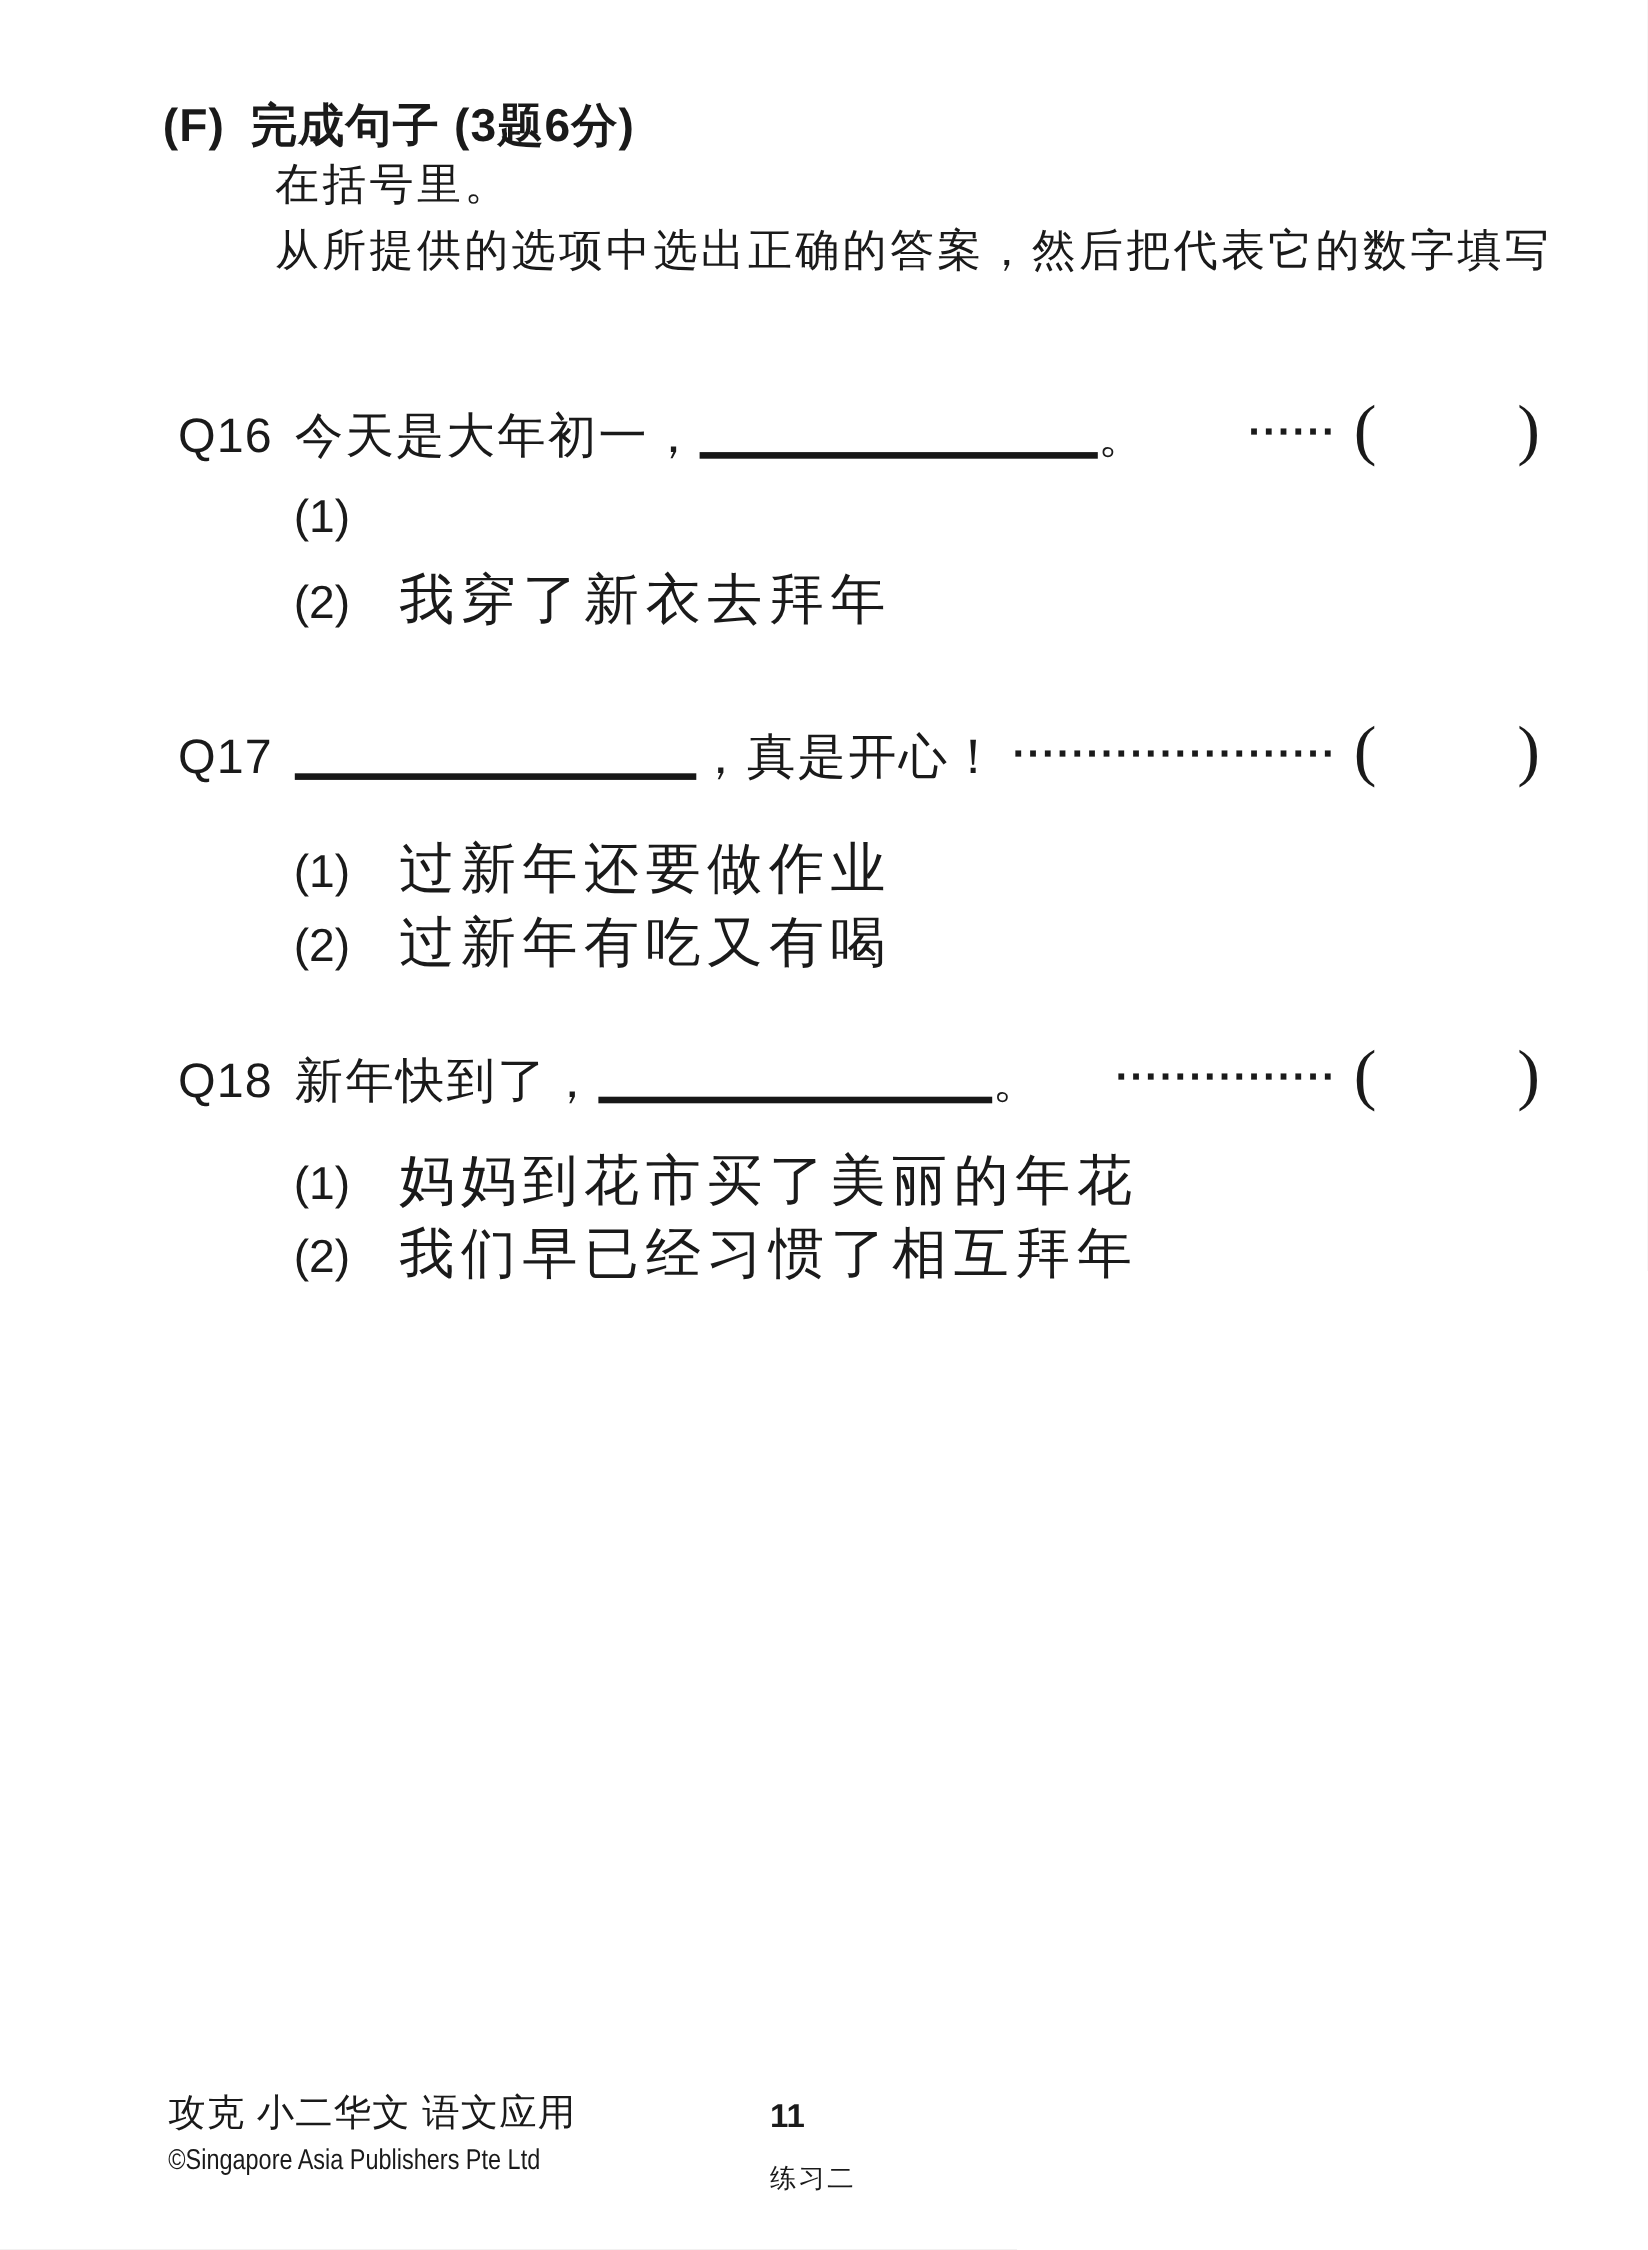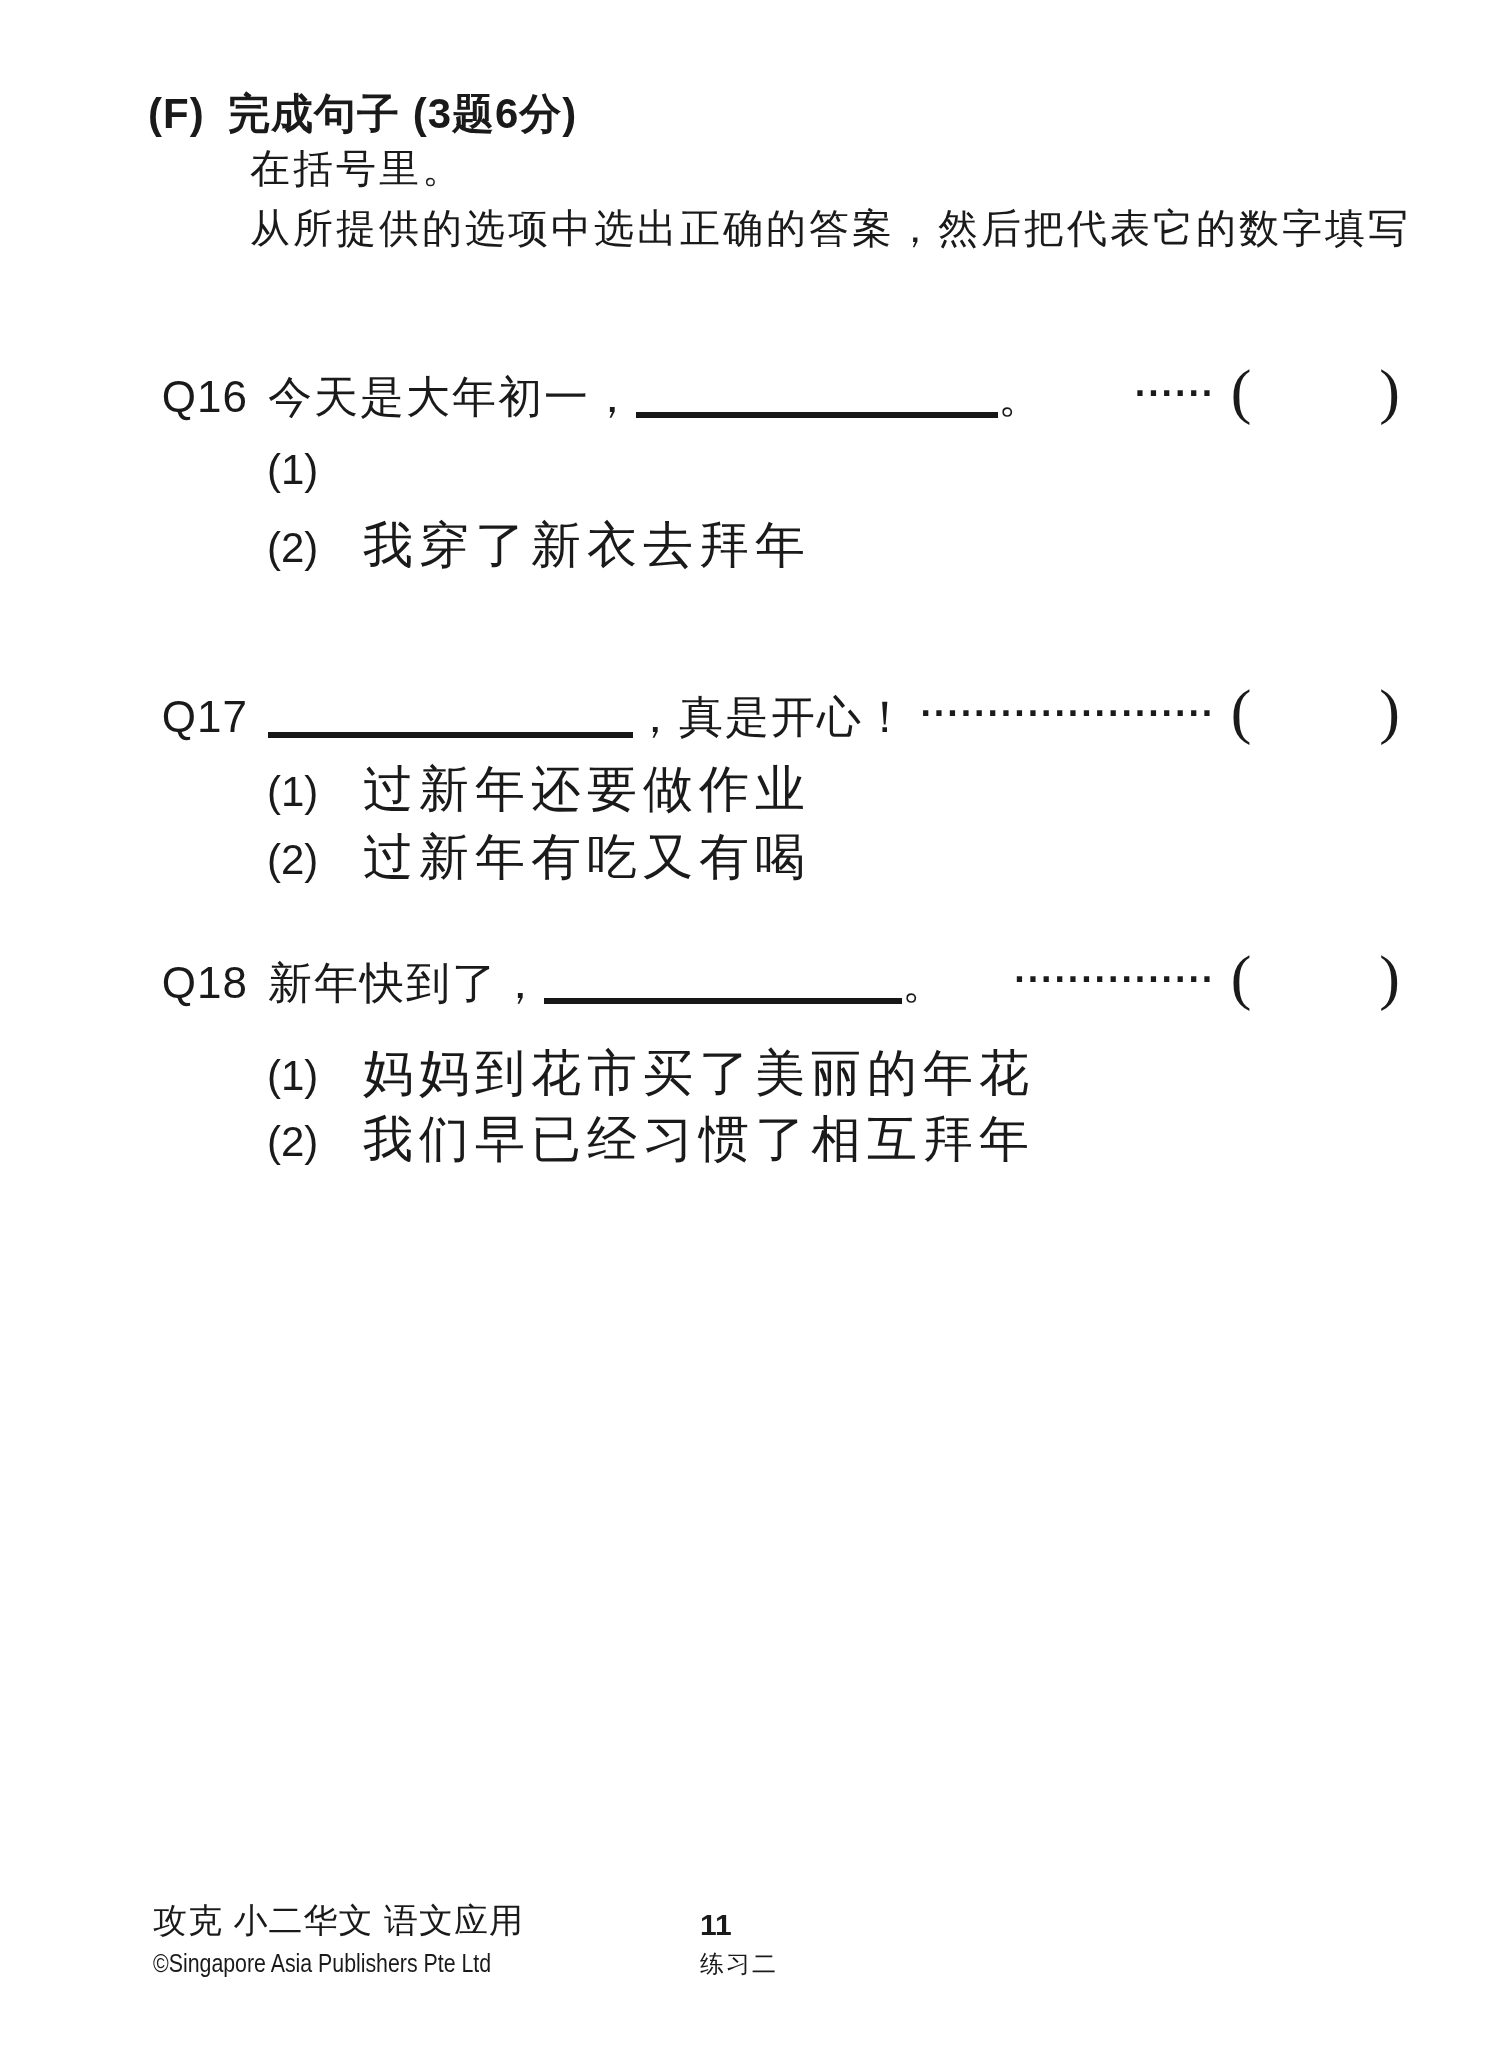"Q17" div.q-line { top: 676px -> 648px }
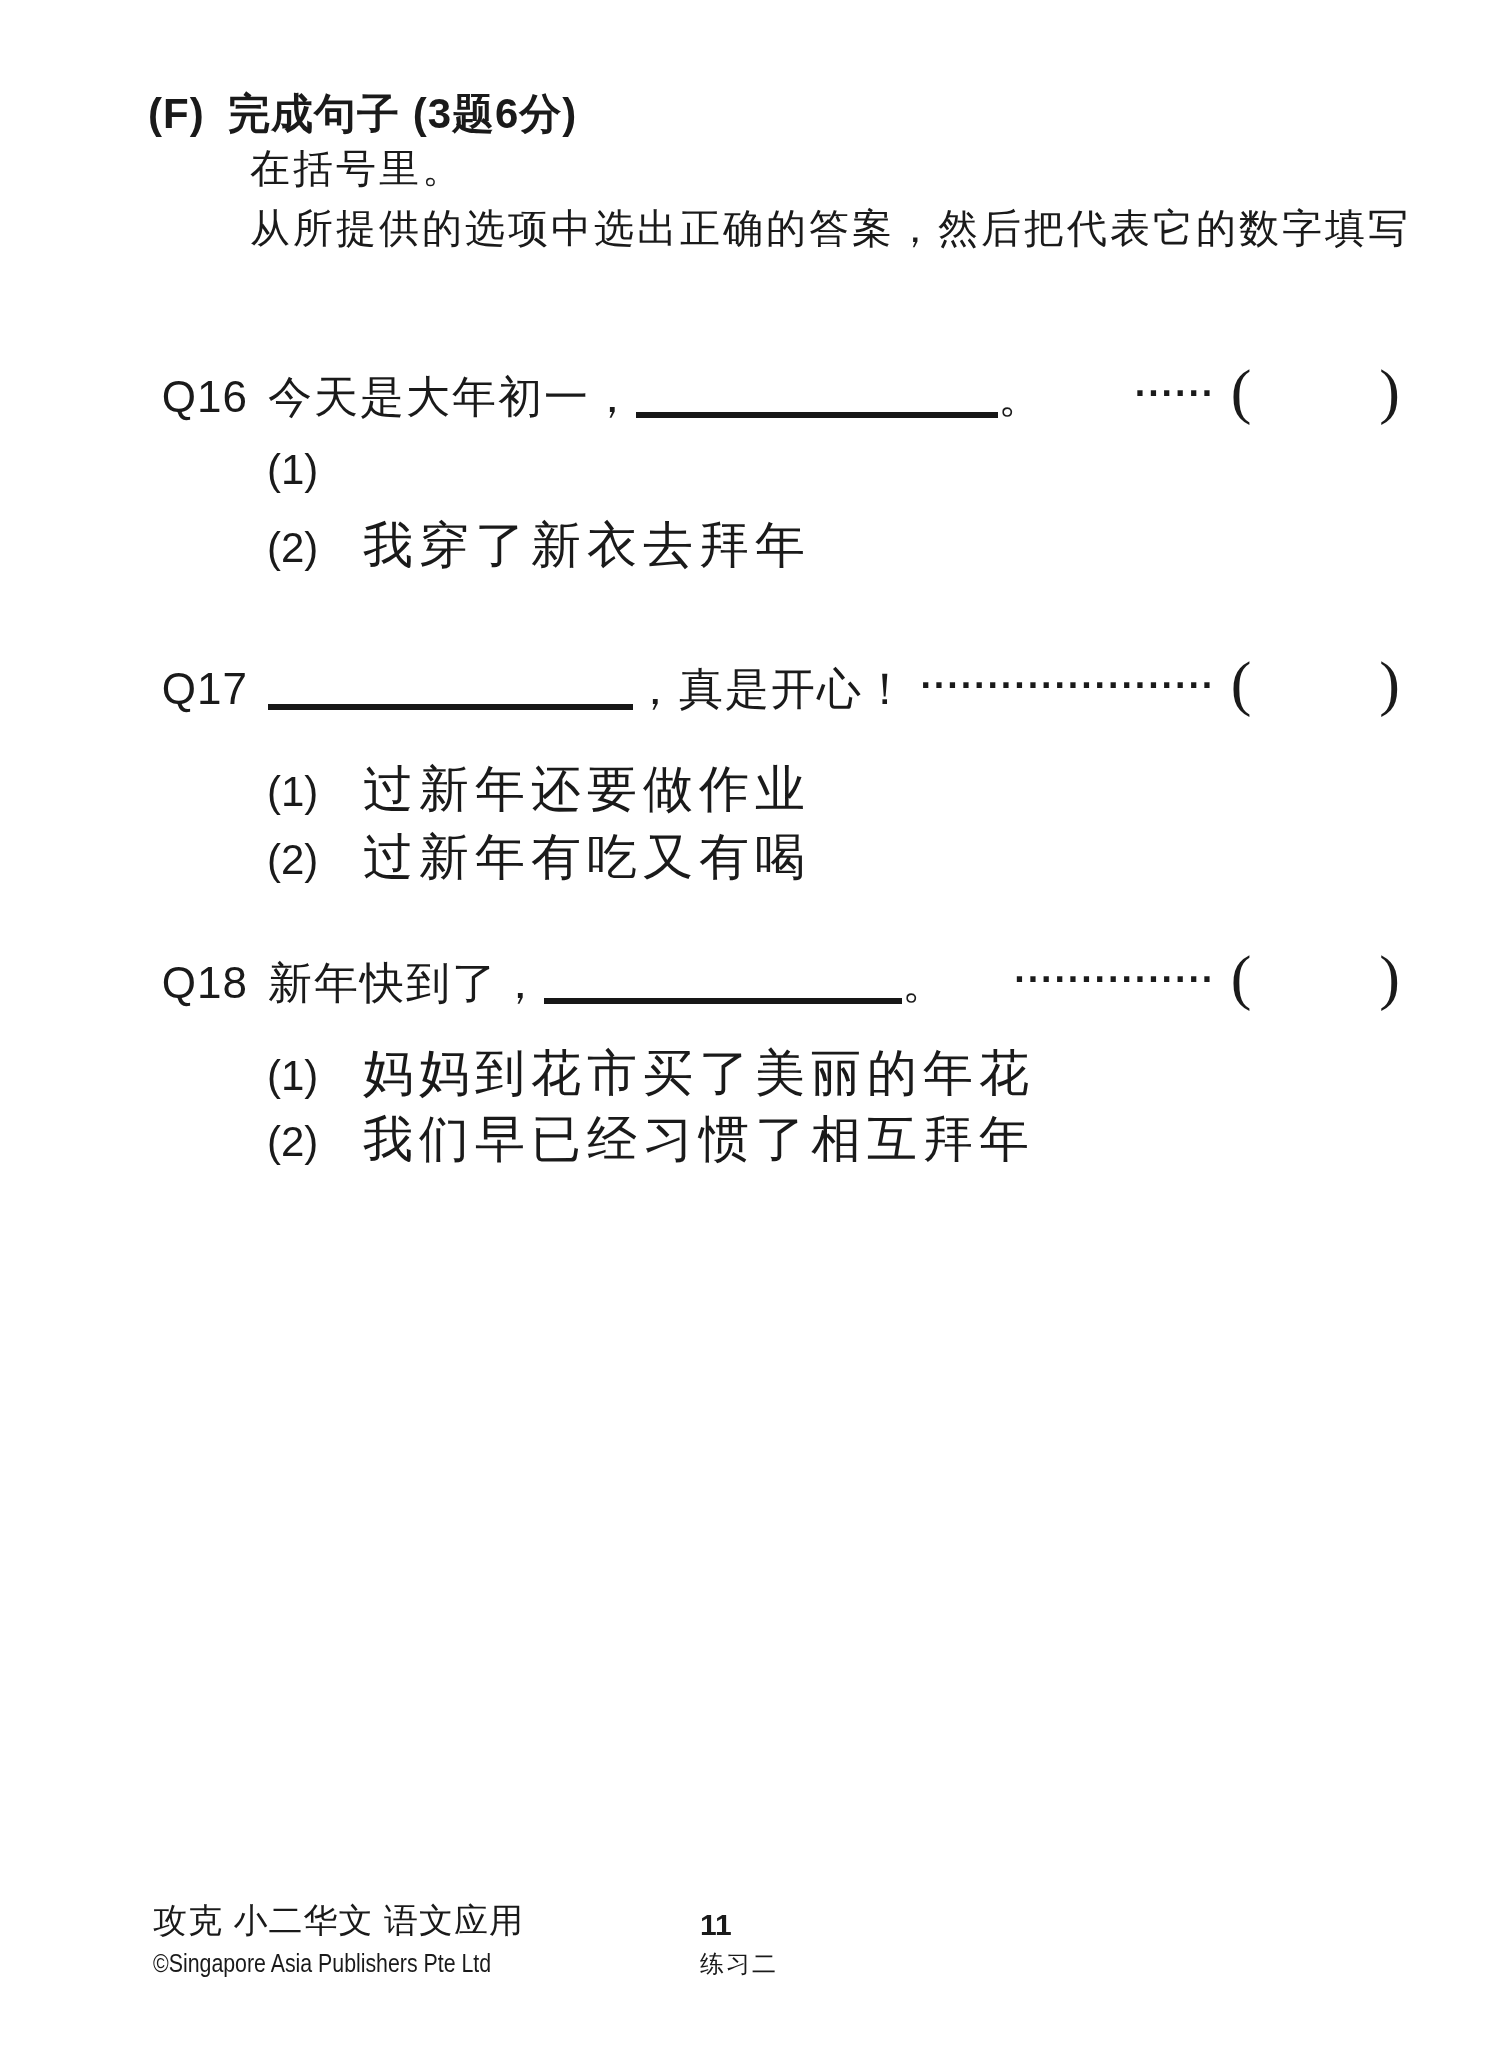"练习二" .exercise-label { margin-top: 6px -> 22px }
